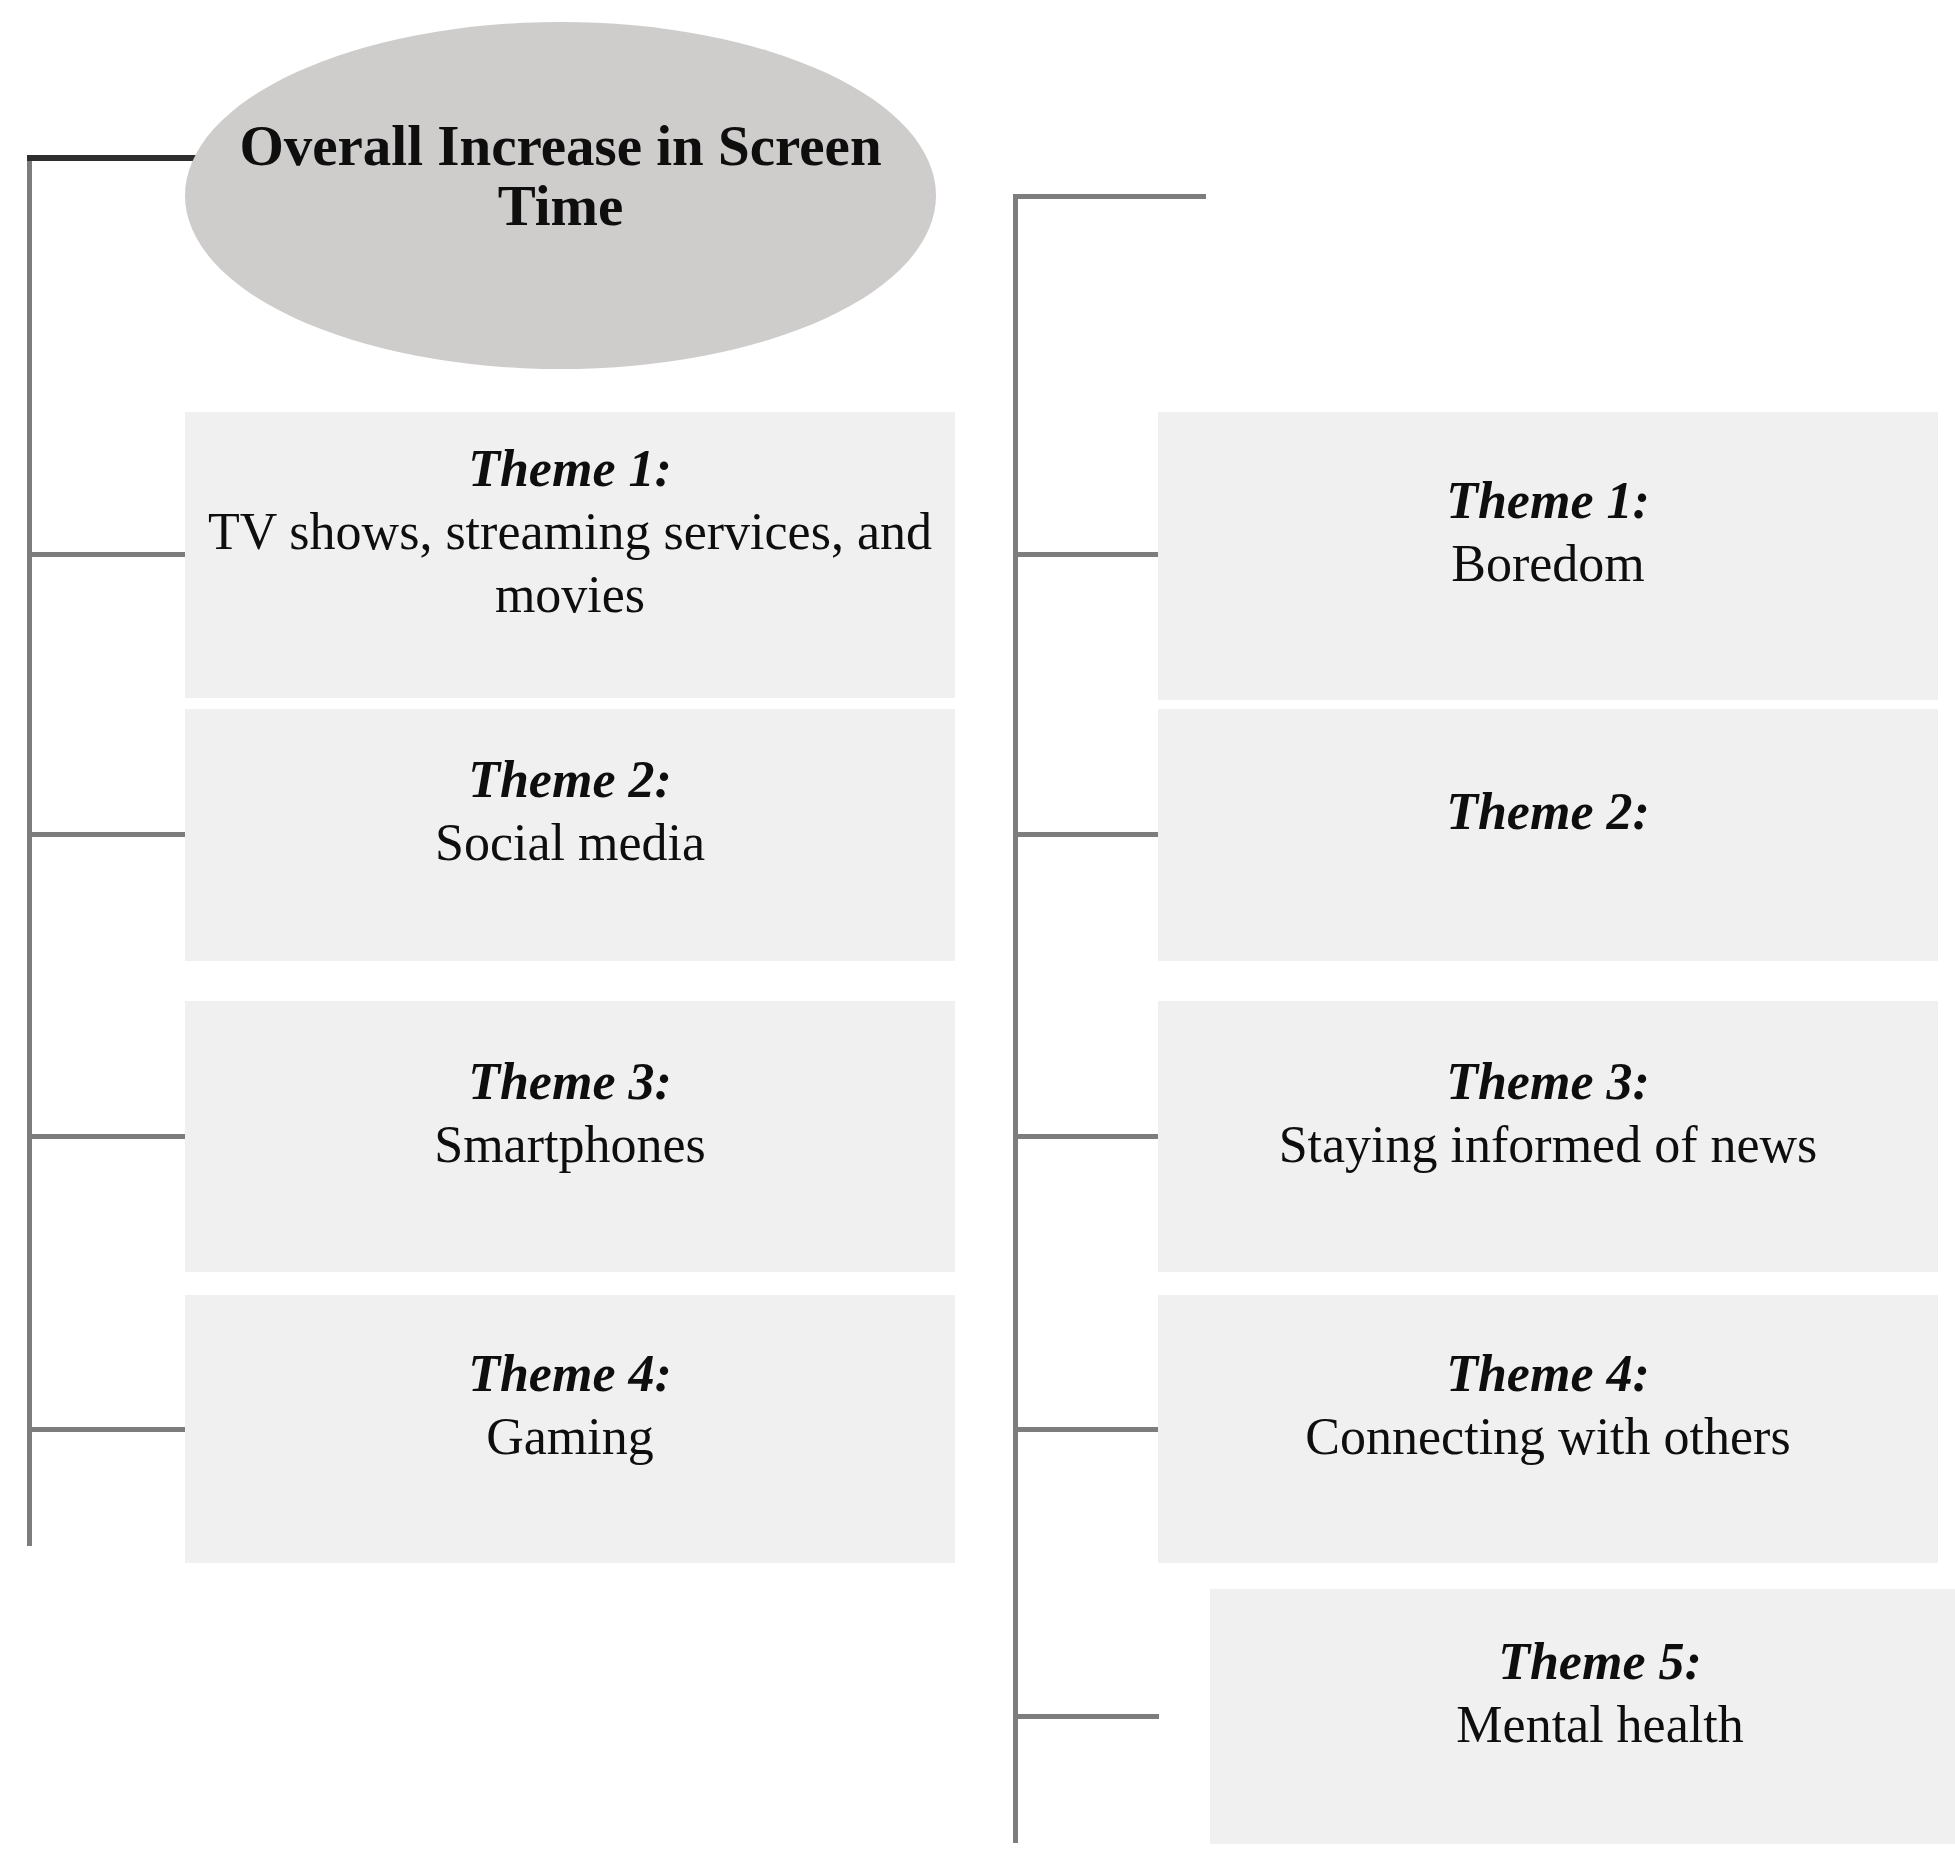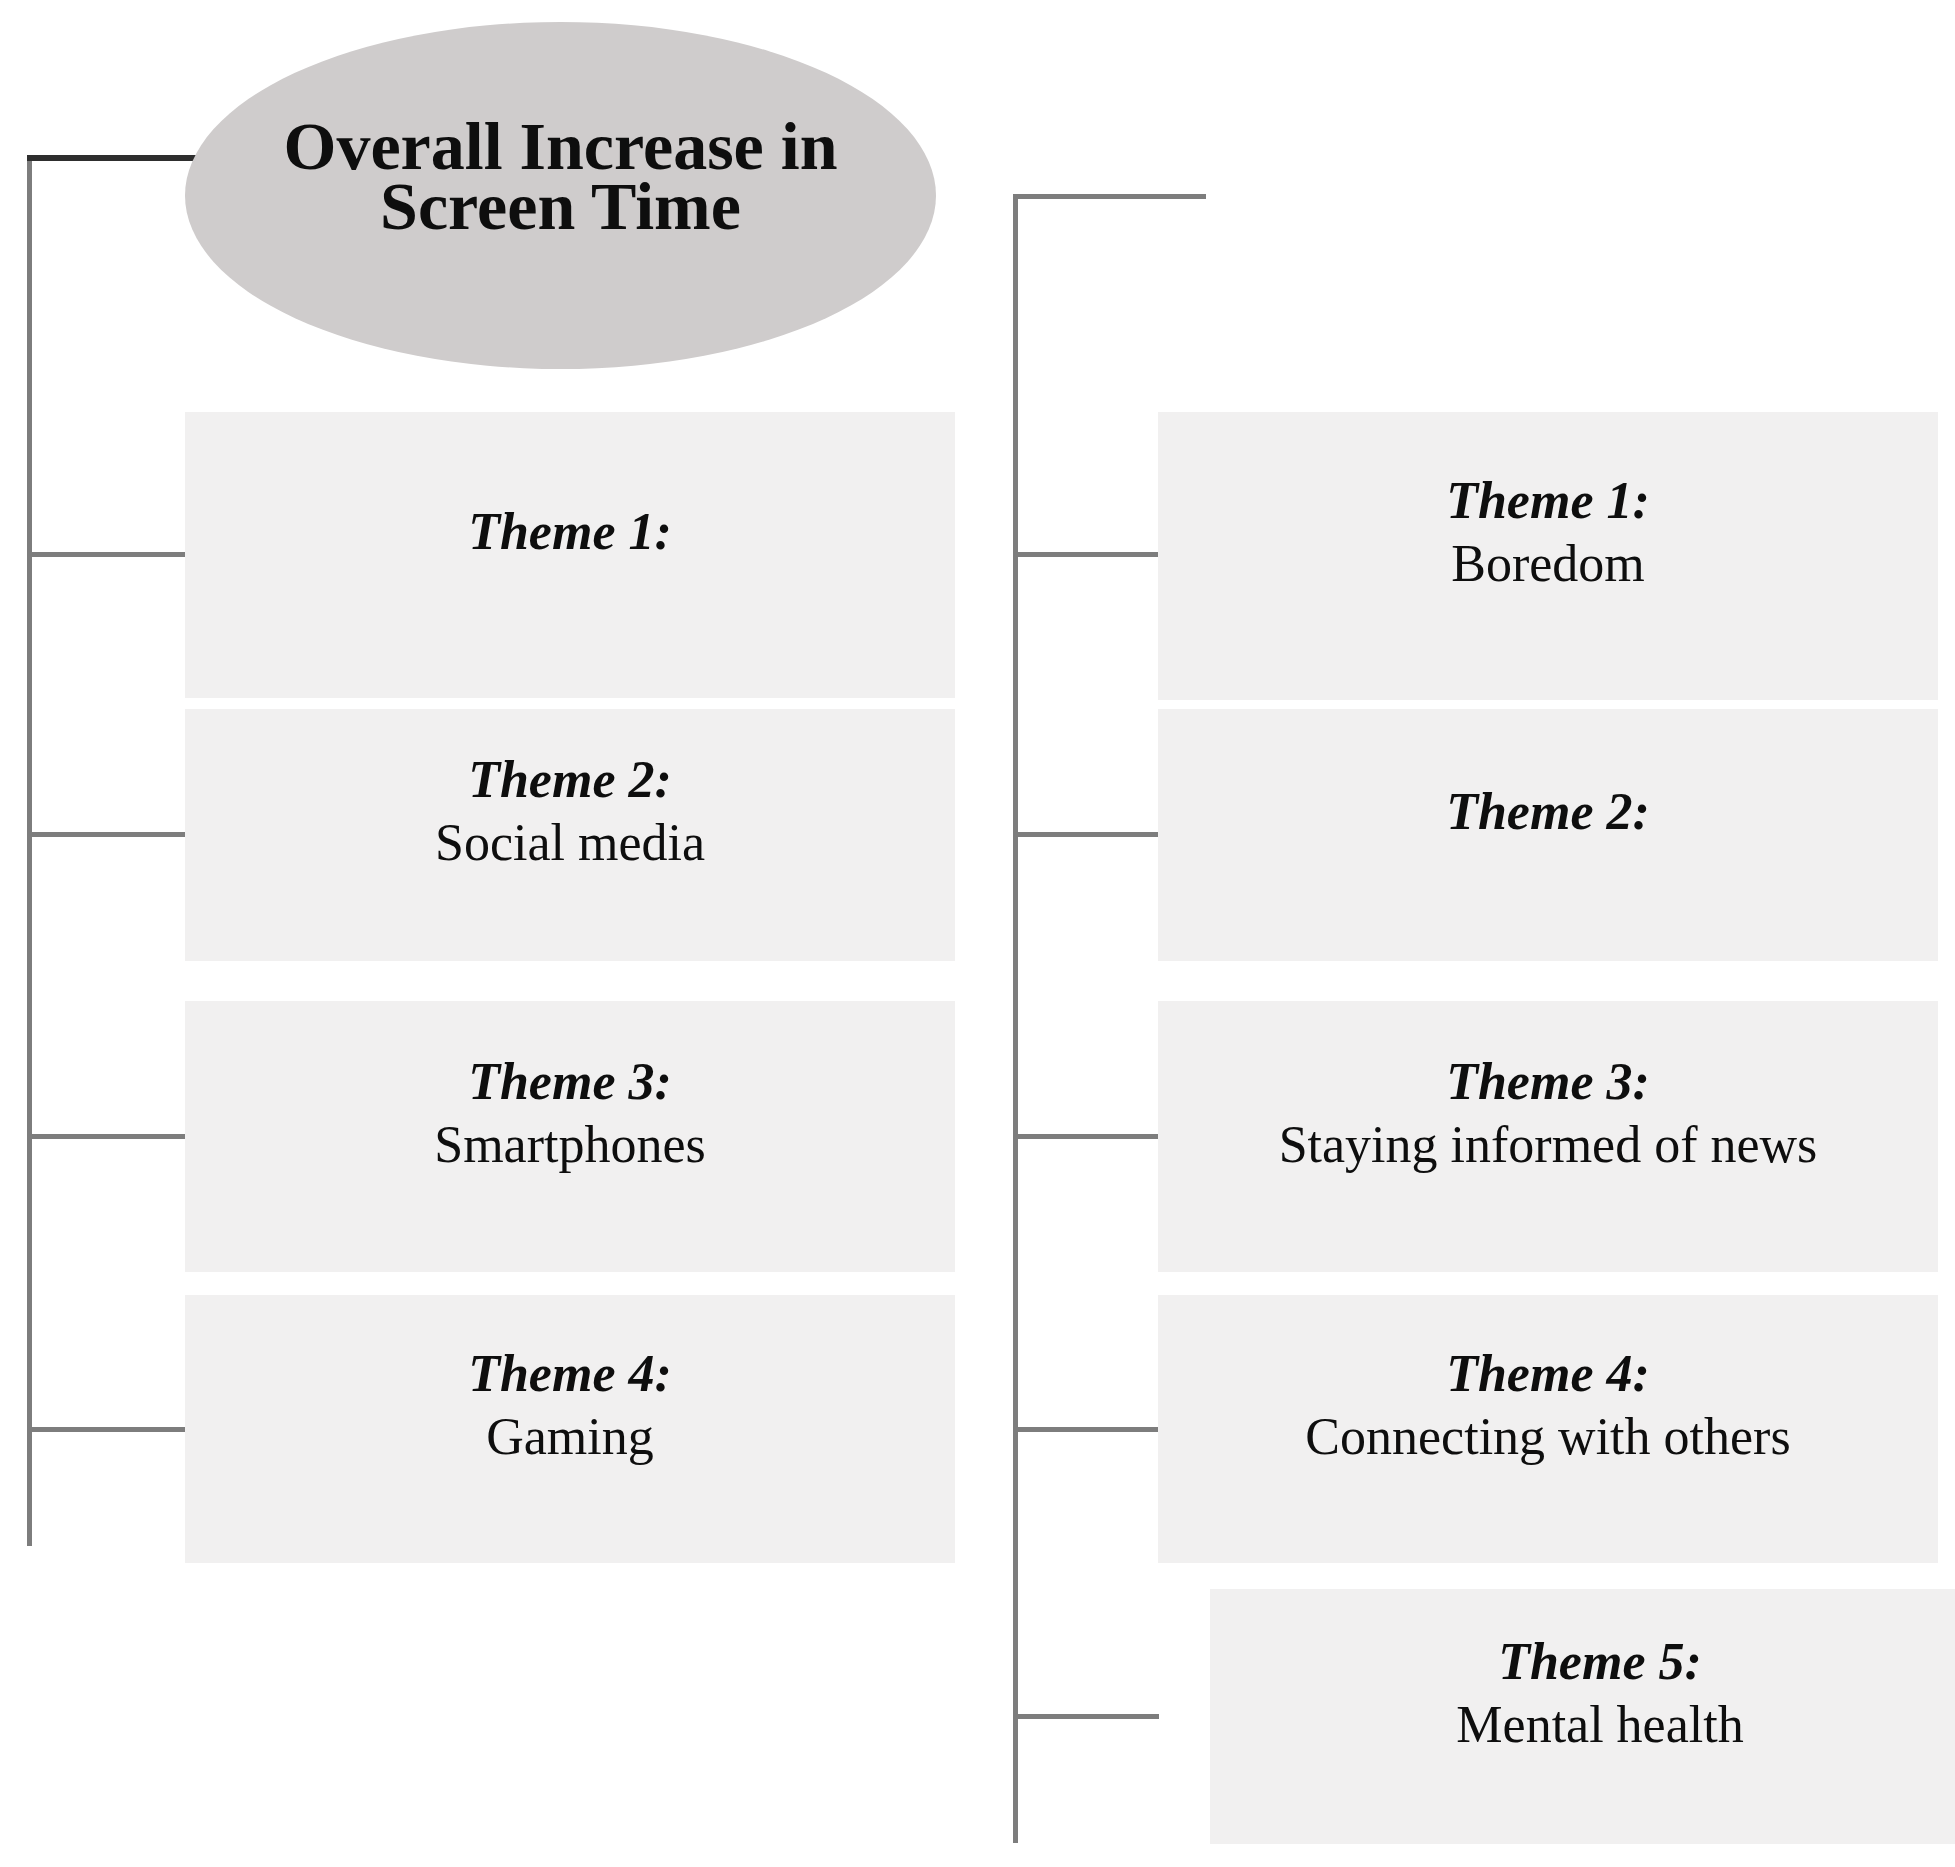"Overall Increase in Screen Time" .ellipse .ellipse-label { font-size: 68px -> 57px }
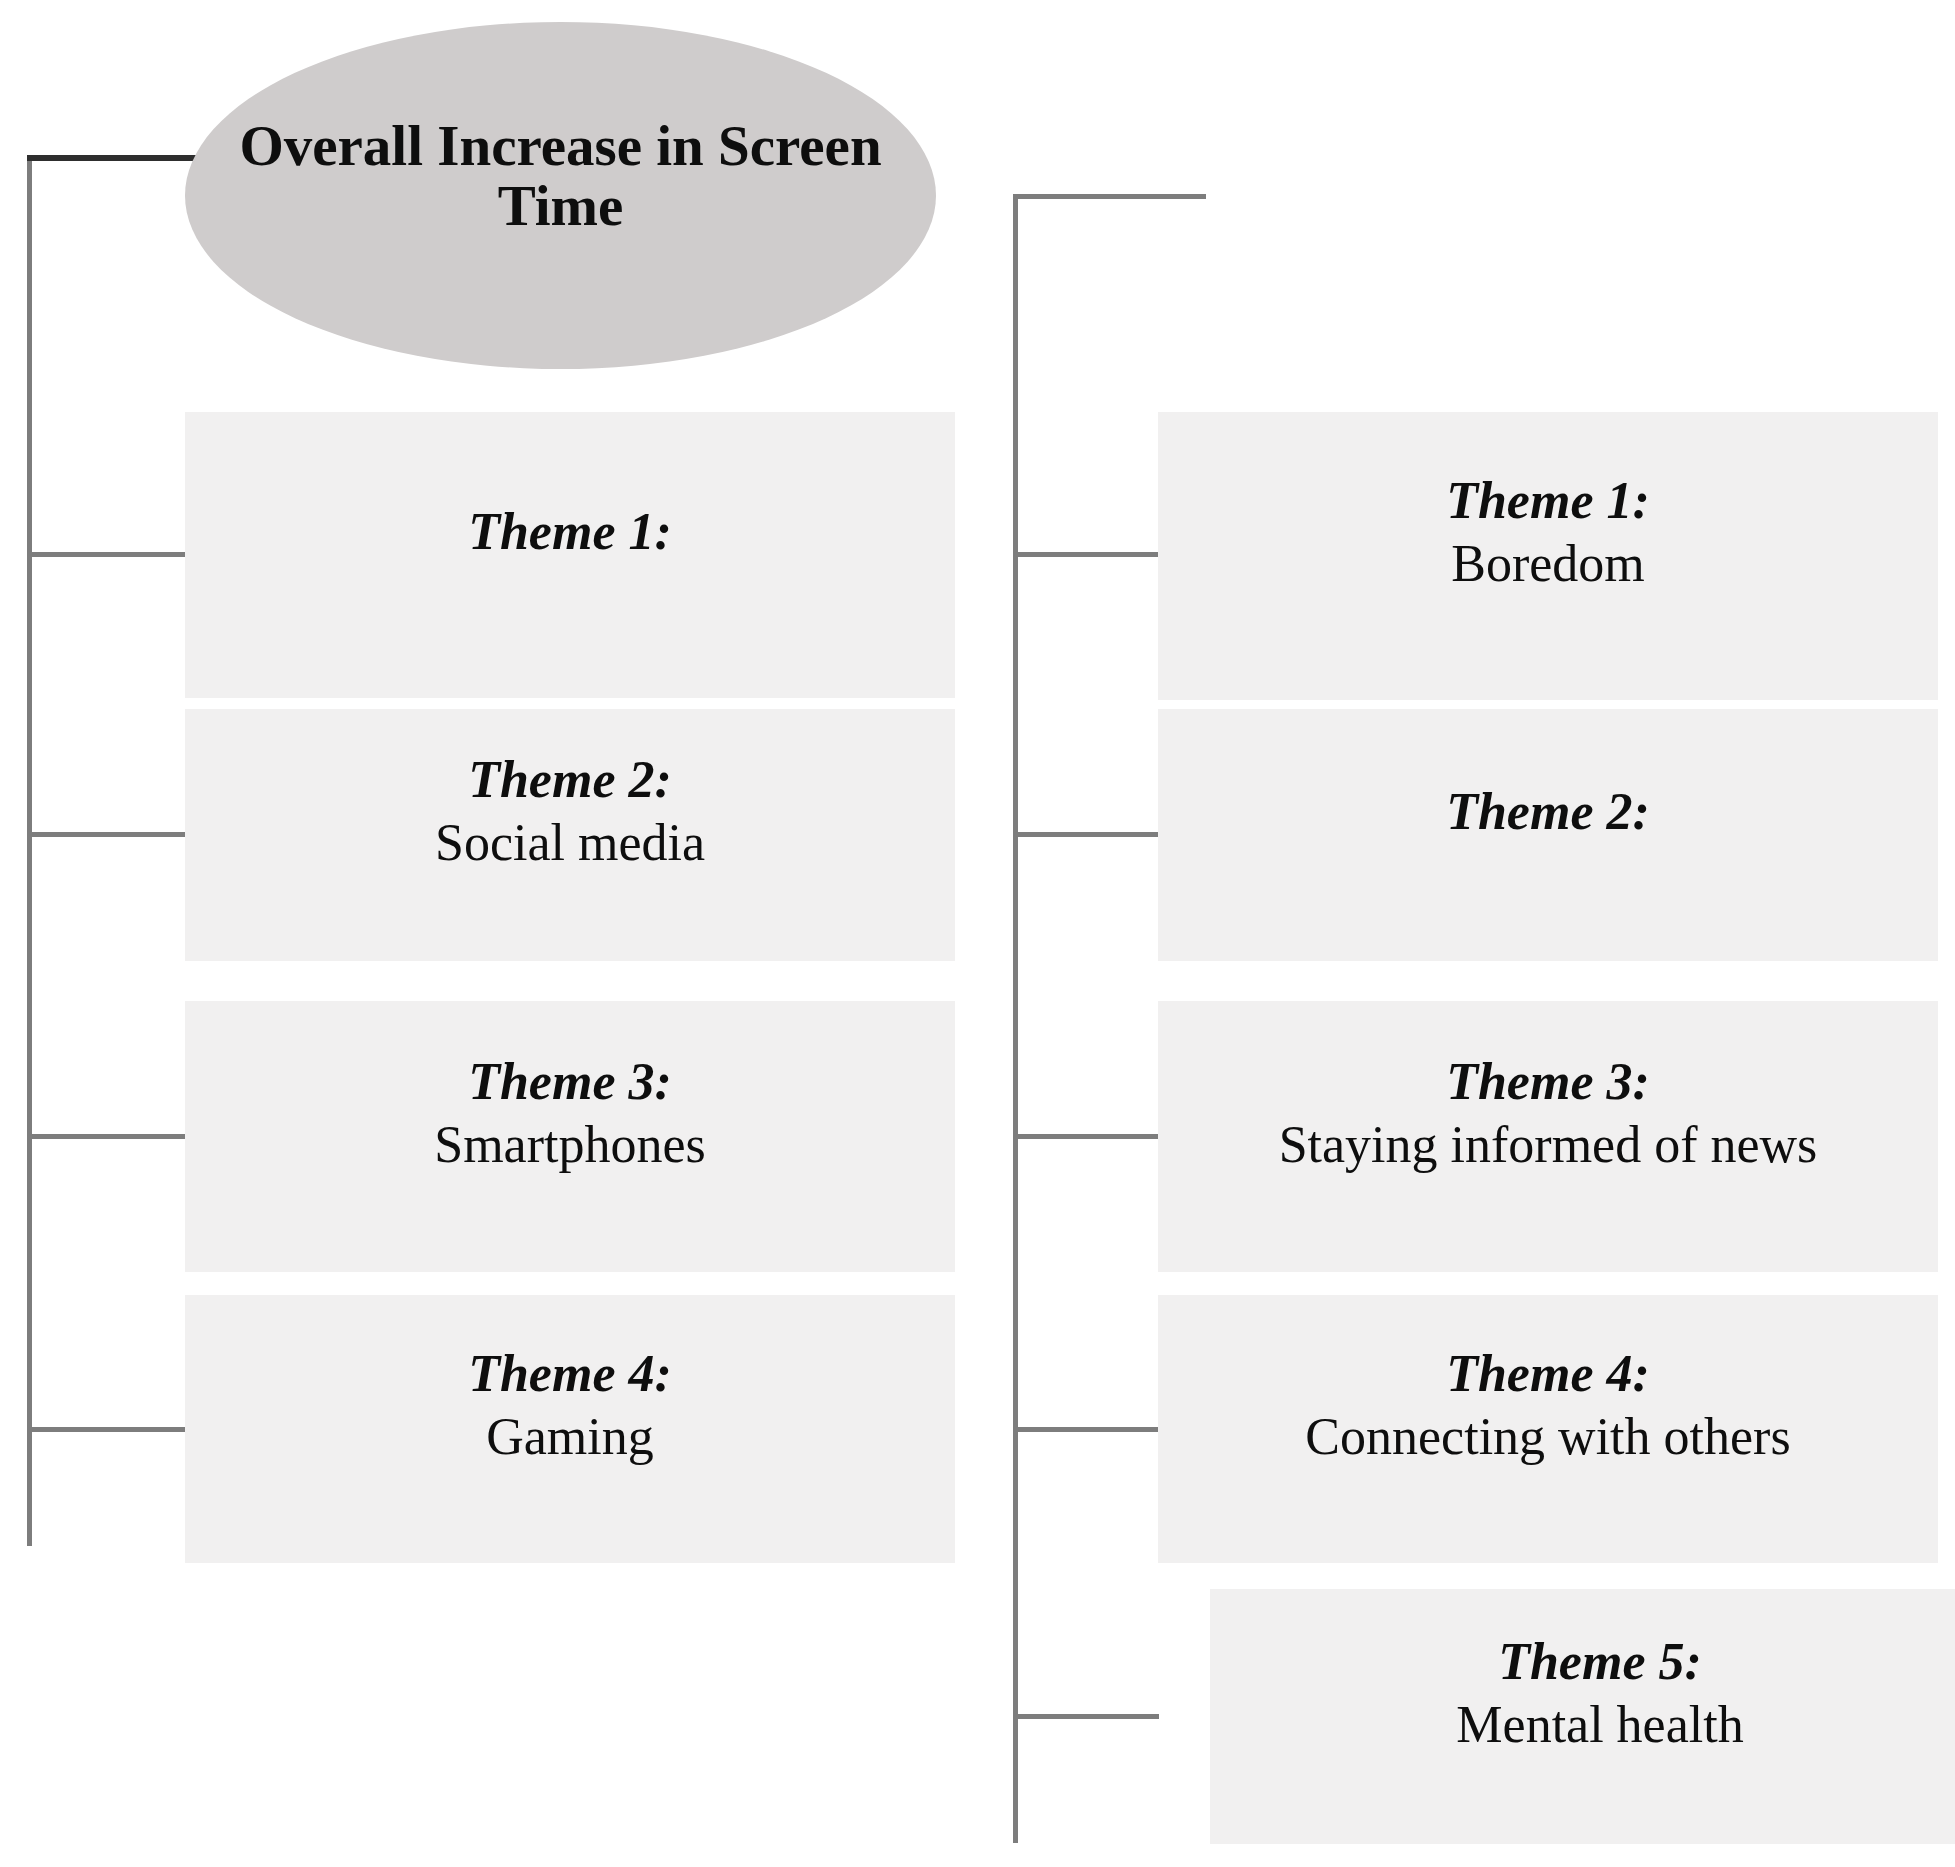"TV shows, streaming services, and" span.theme-text { html: none -> <span>TV shows, streaming services, and movies</span> }
